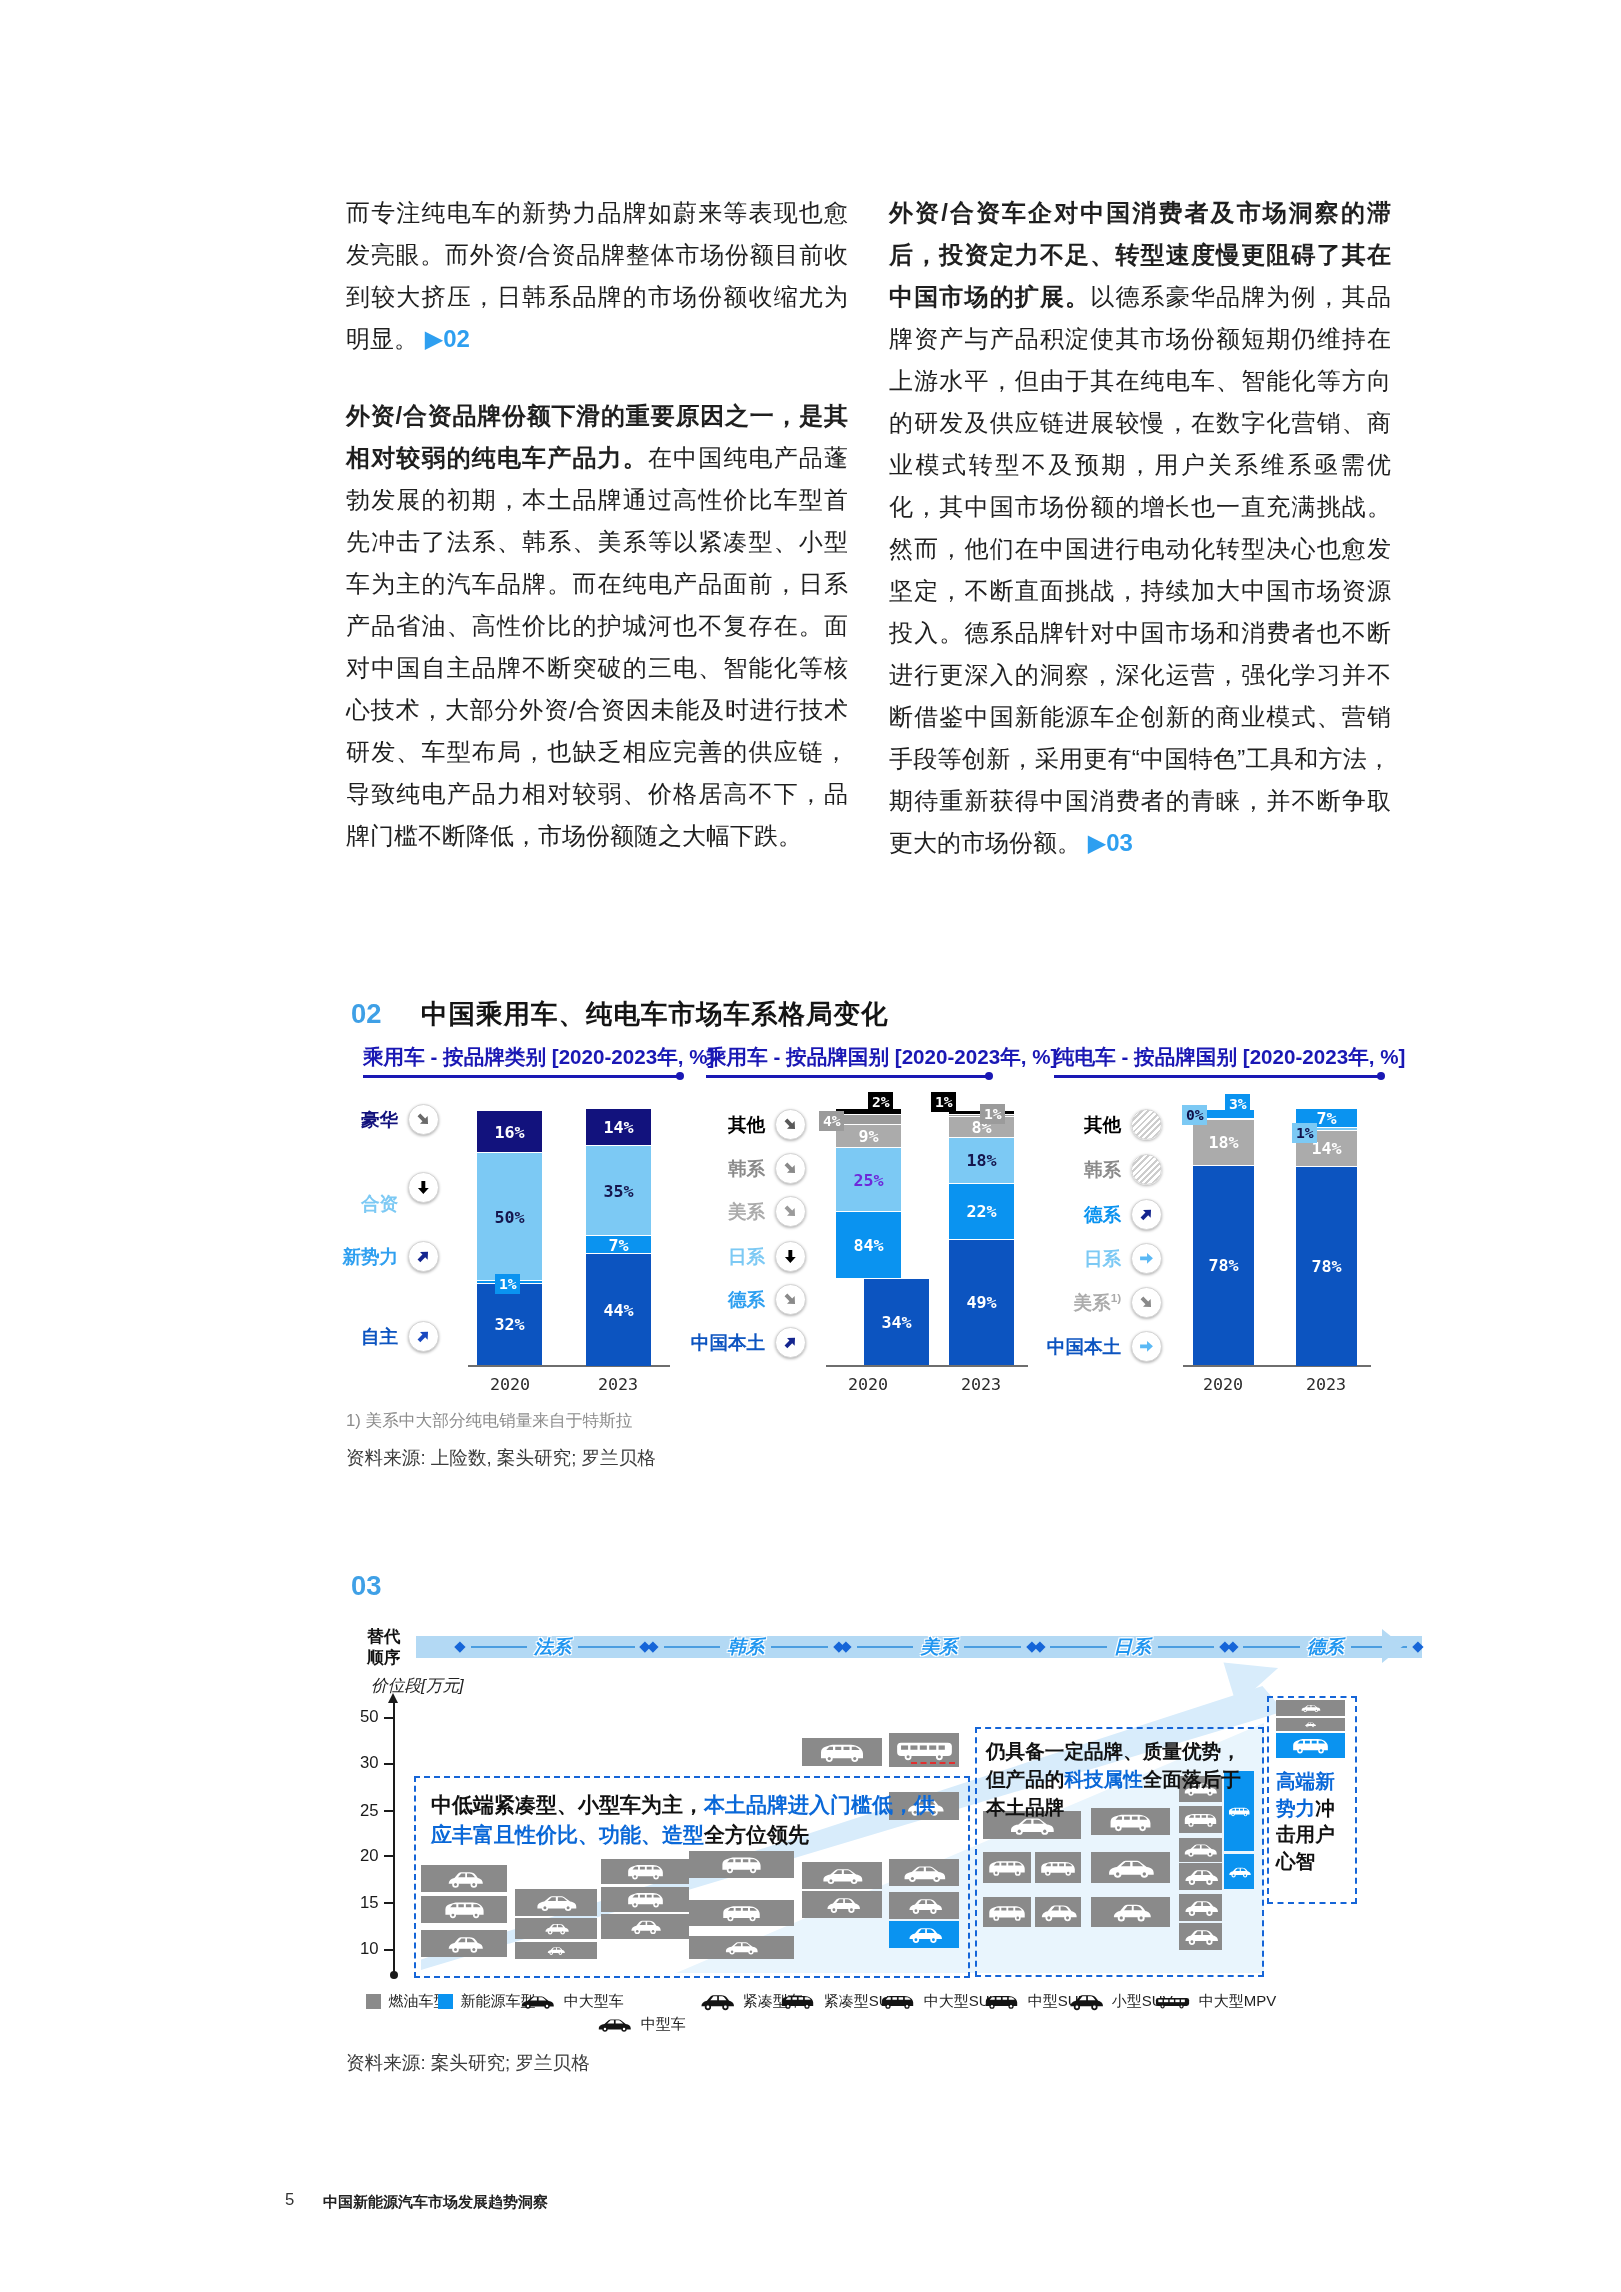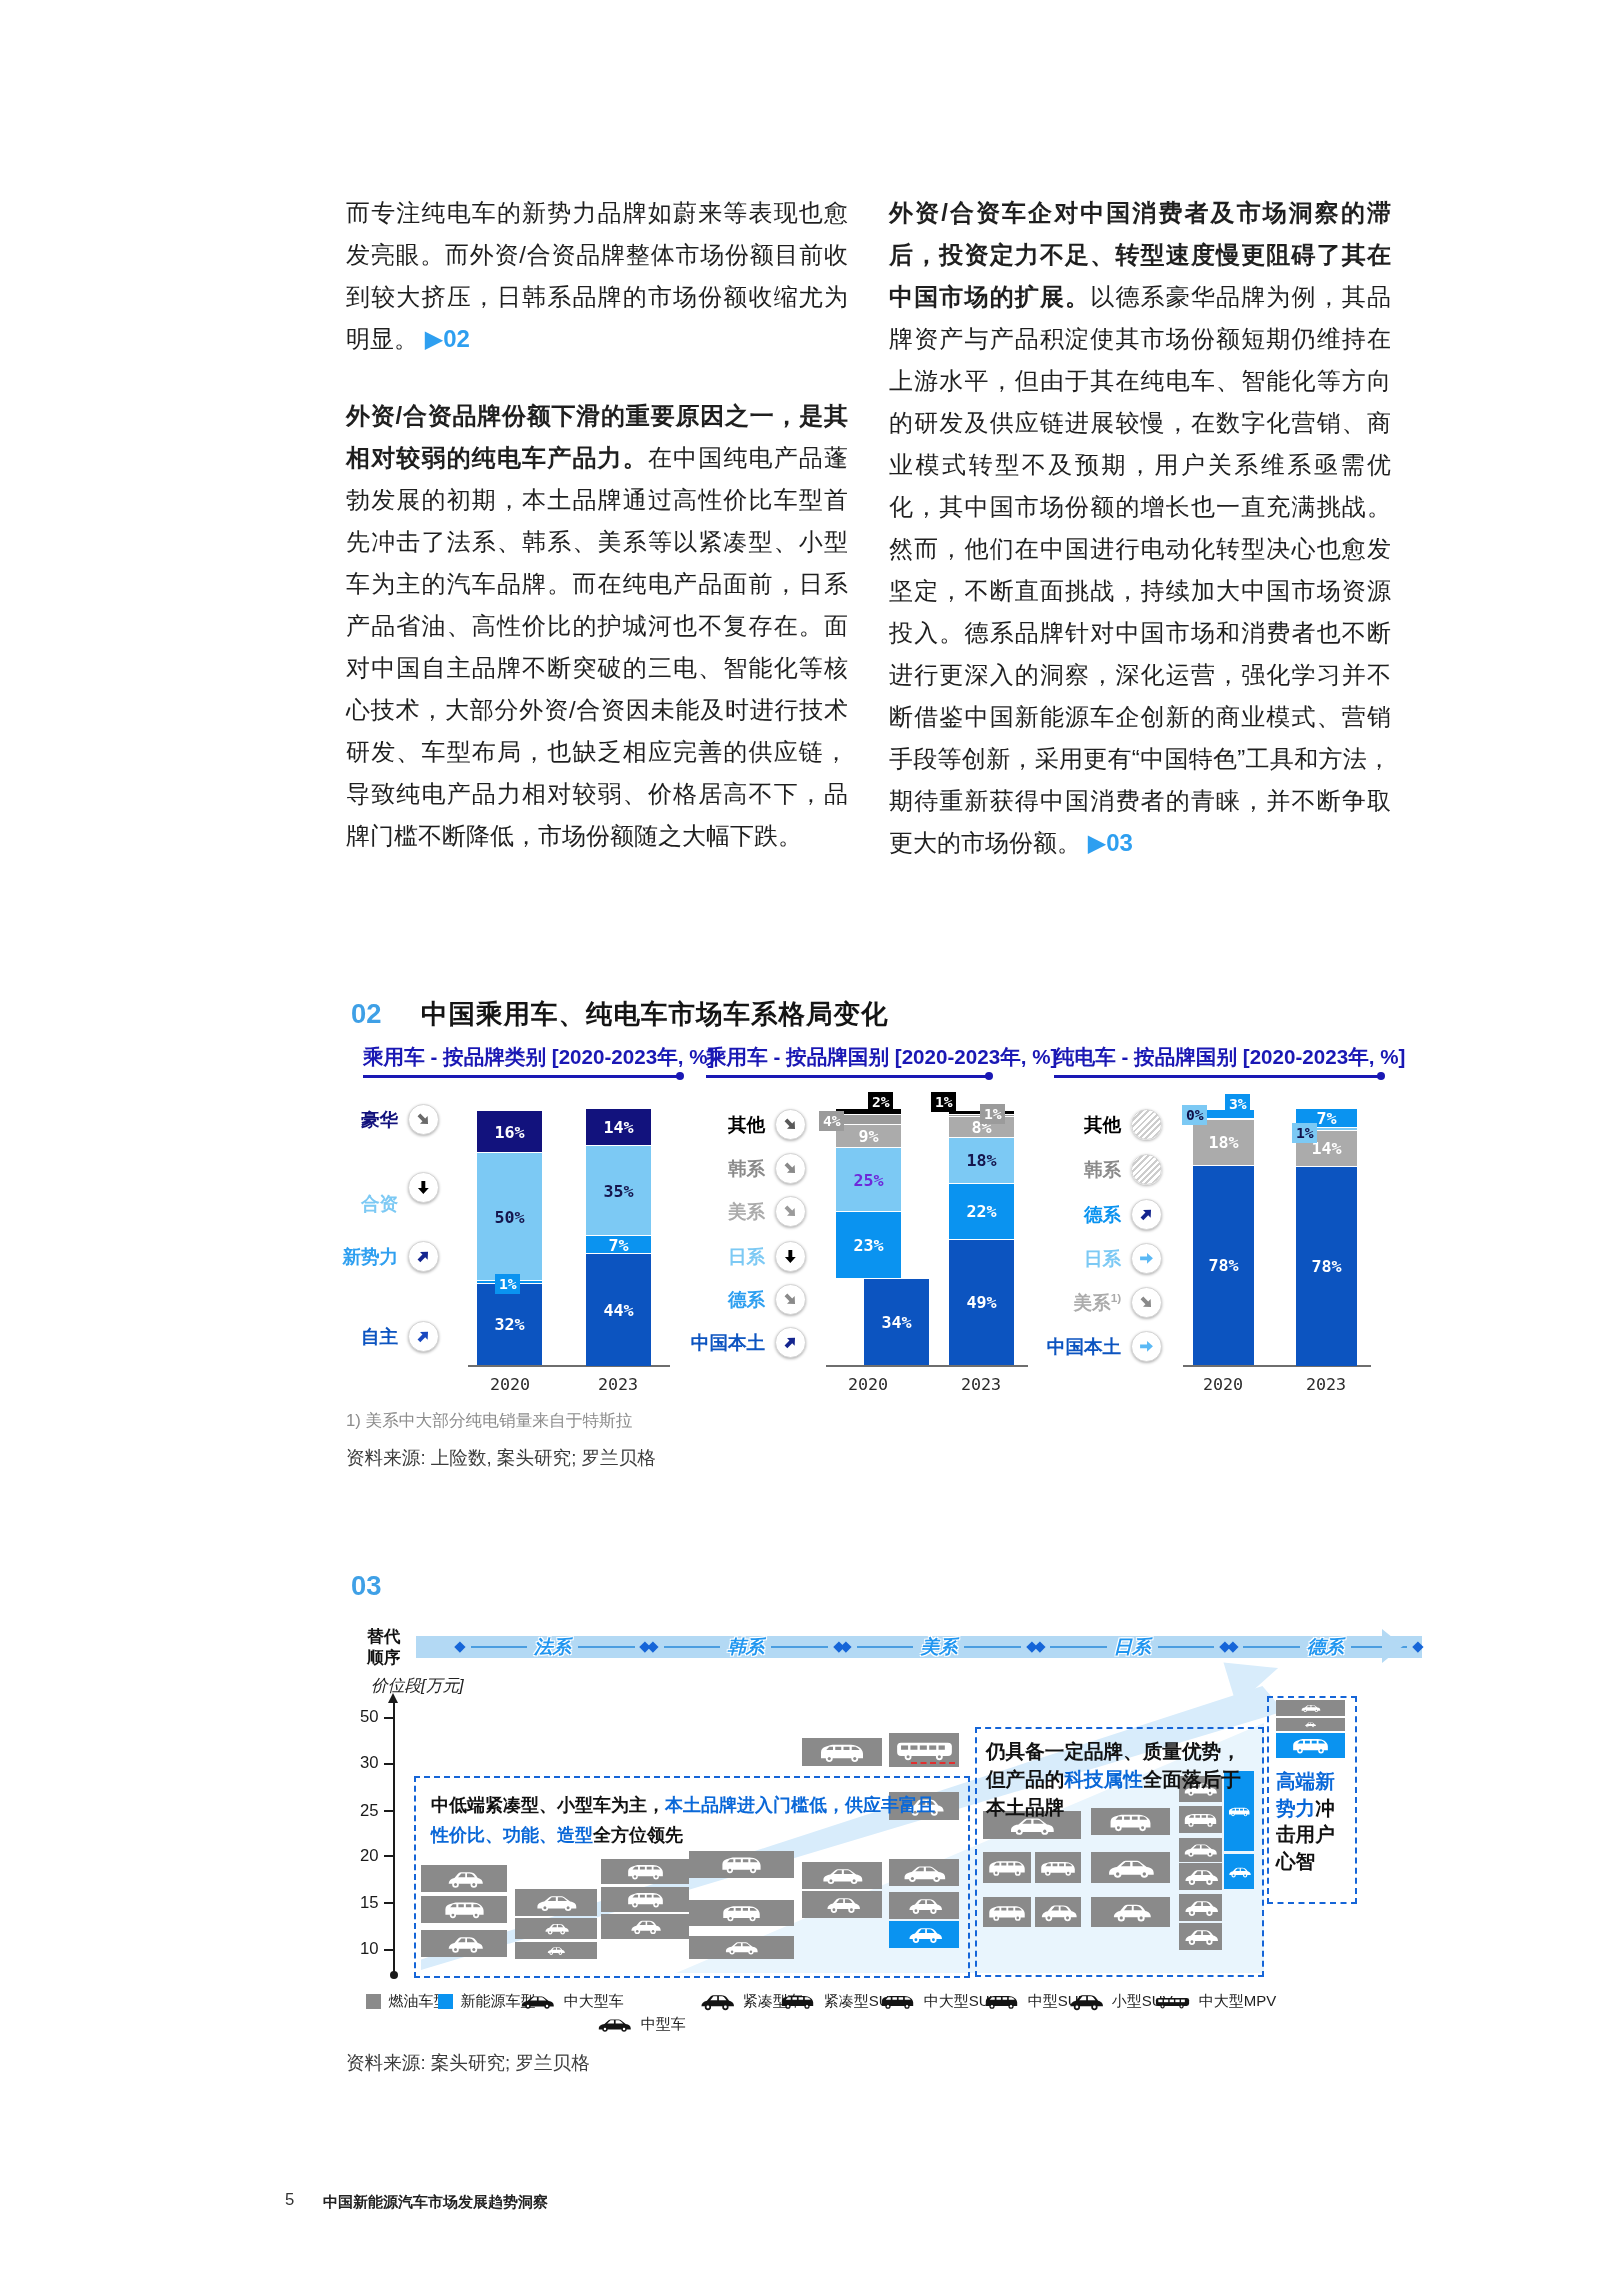"23%" span { text: 23% -> 84% }
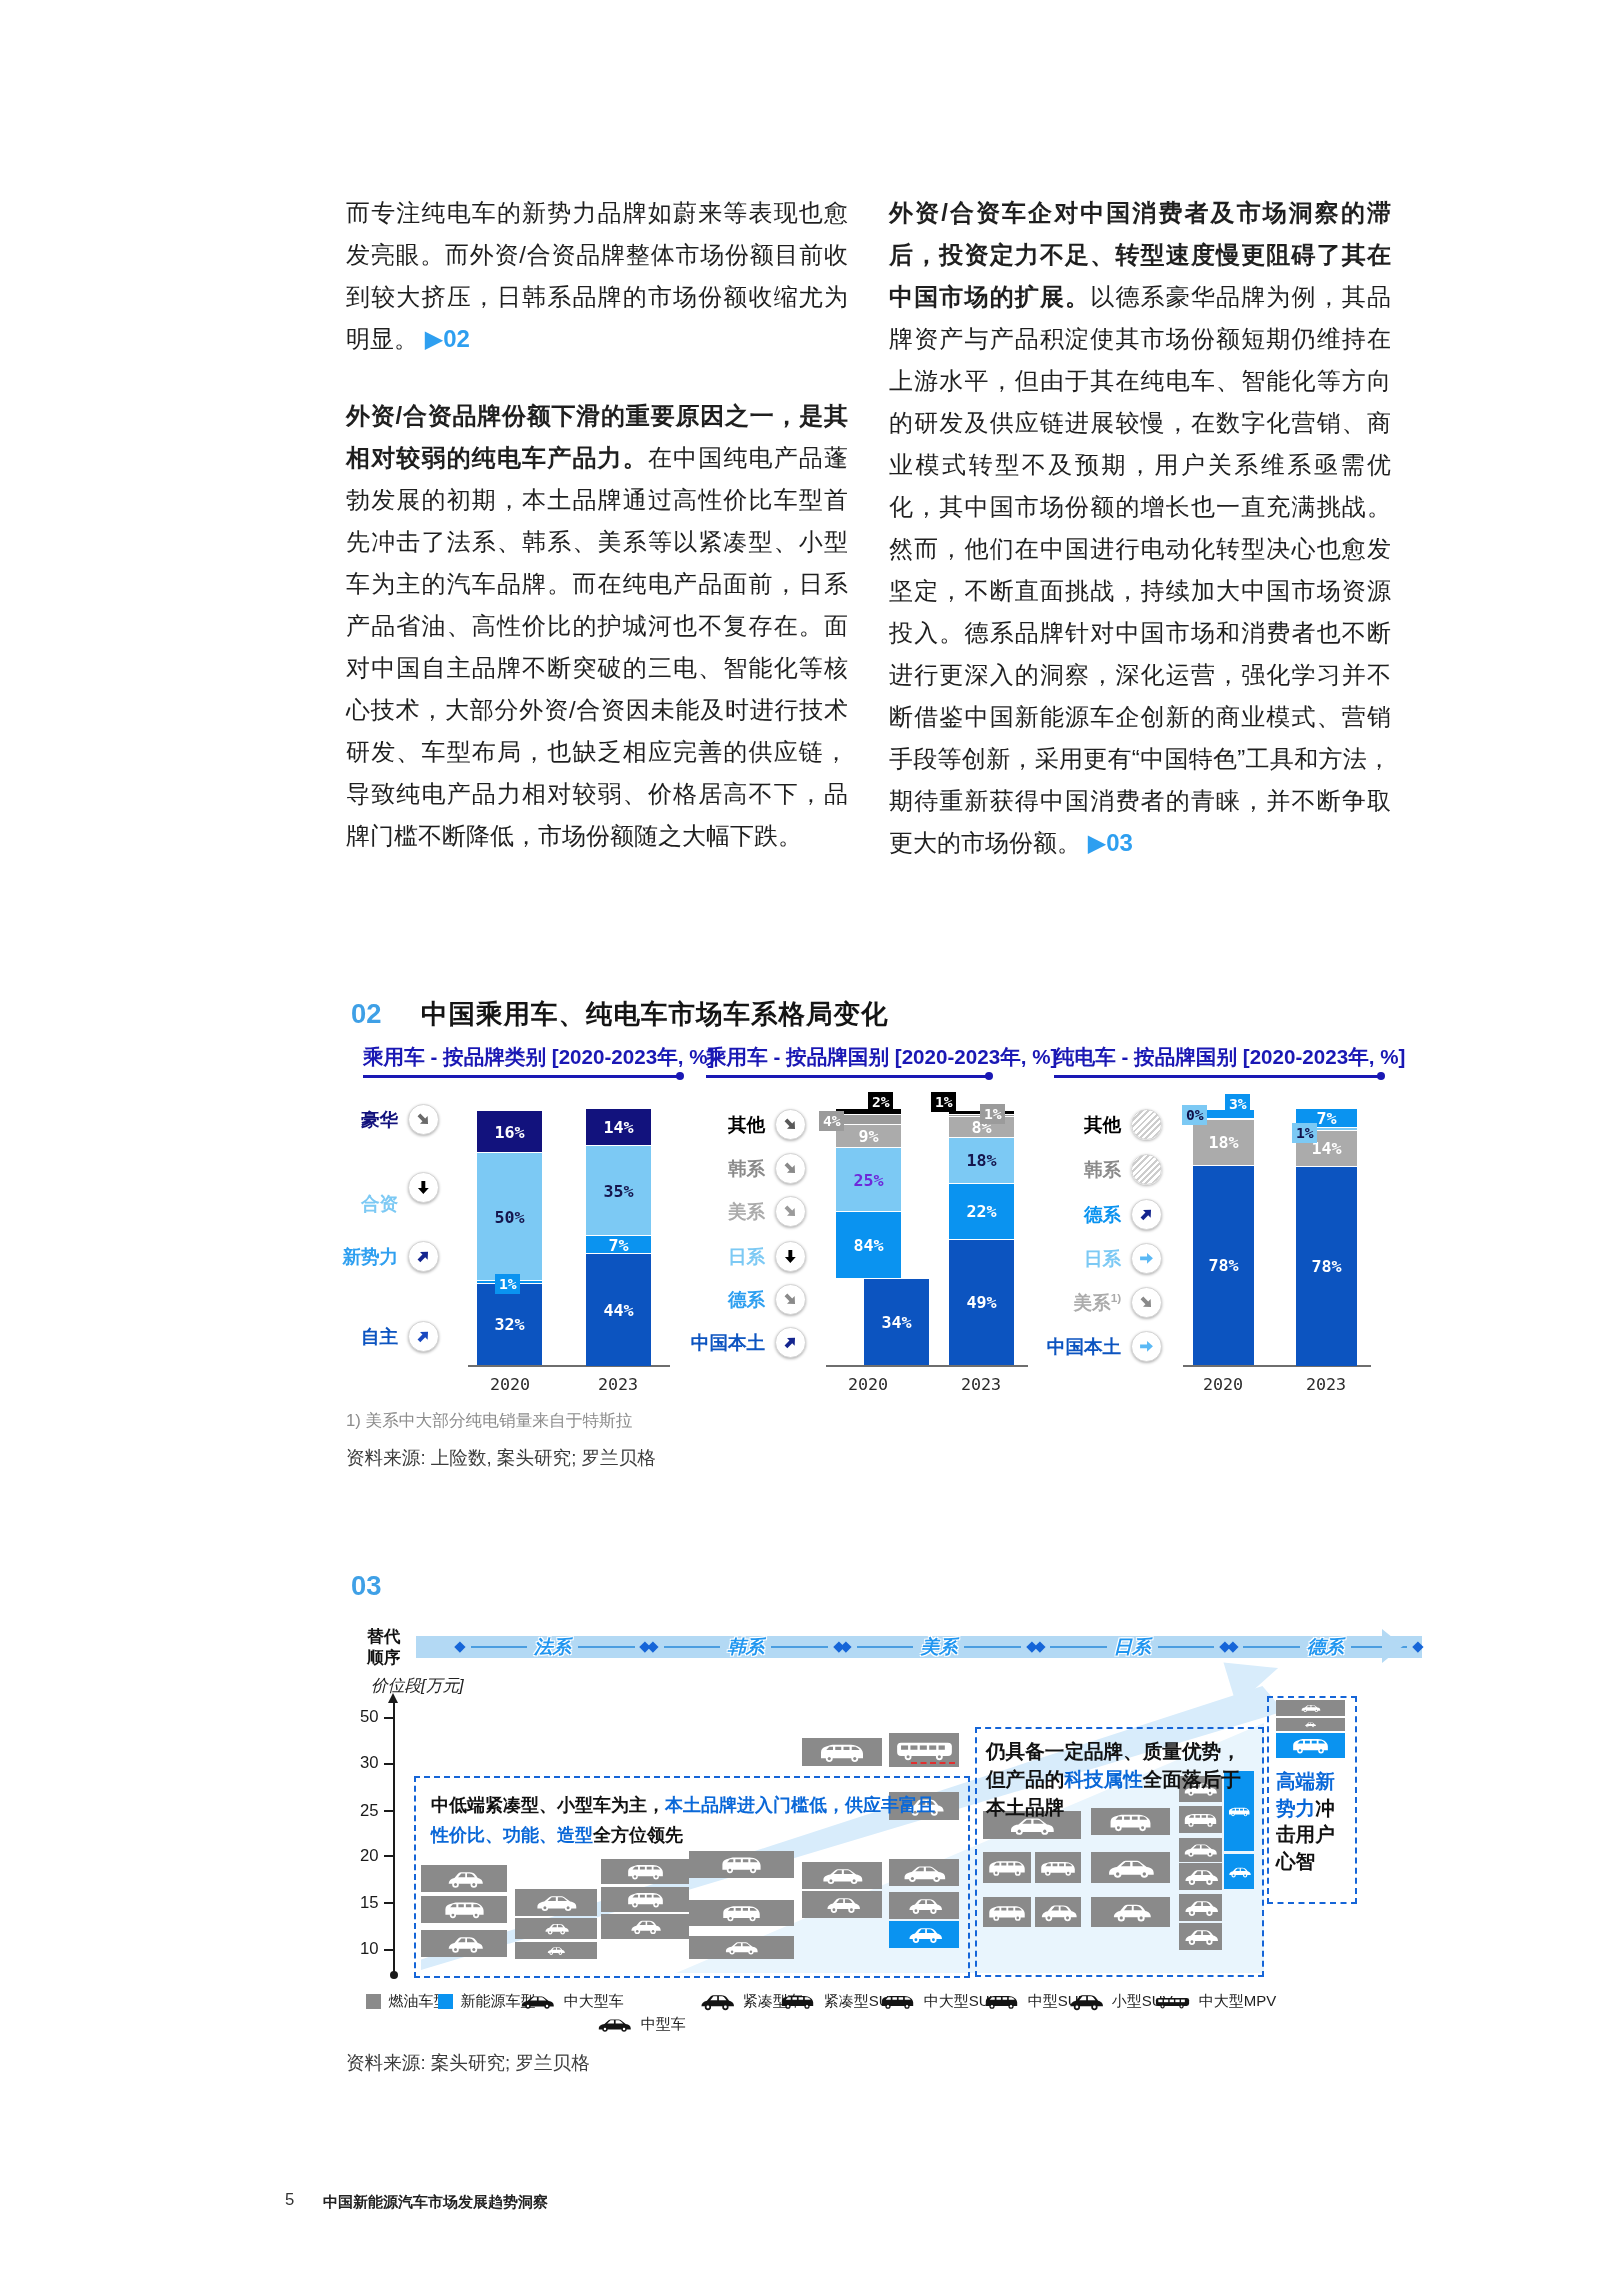"中低端紧凑型、小型车为主，本土品牌进入门槛低，供应丰富且性价比、功能、造型全方位" #dtext1 { font-size: 18px -> 21px }
